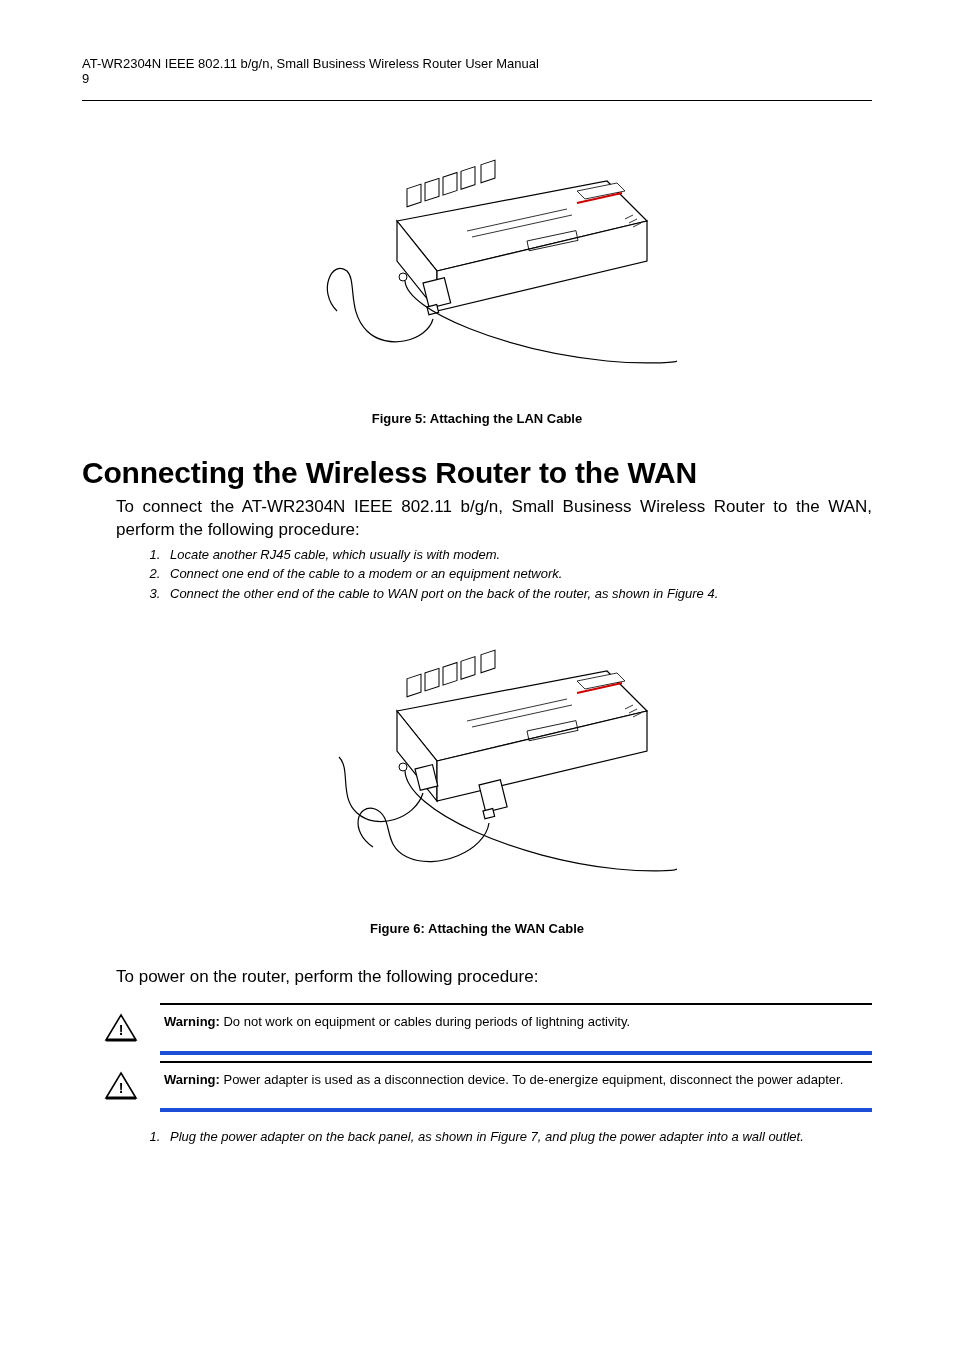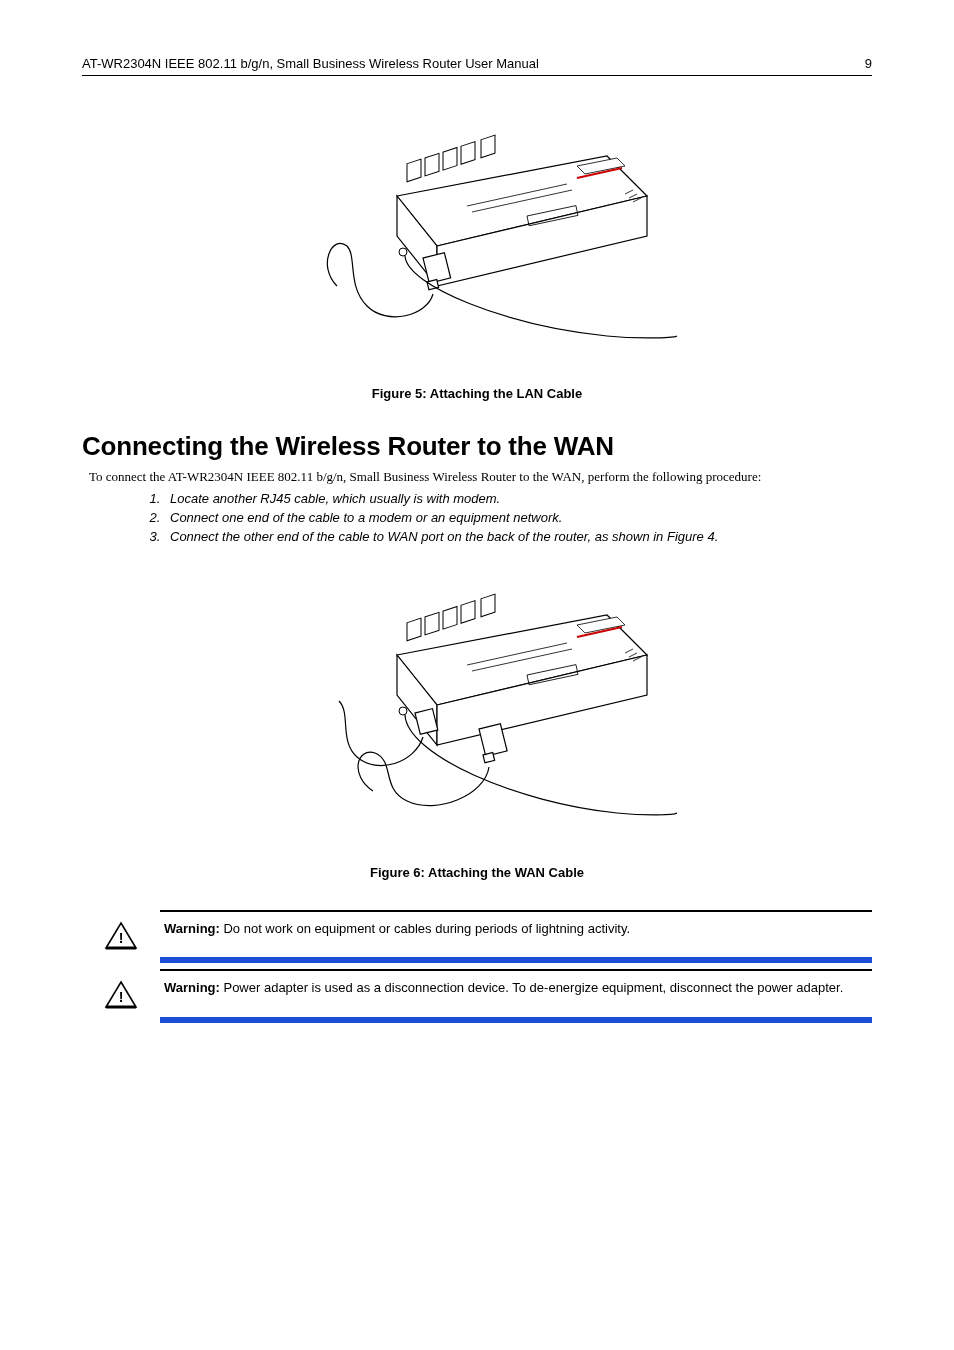"AT-WR2304N IEEE 802.11 b/g/n, Small" .header-line { flex-direction: none -> column; padding-bottom: 4px -> 14px }
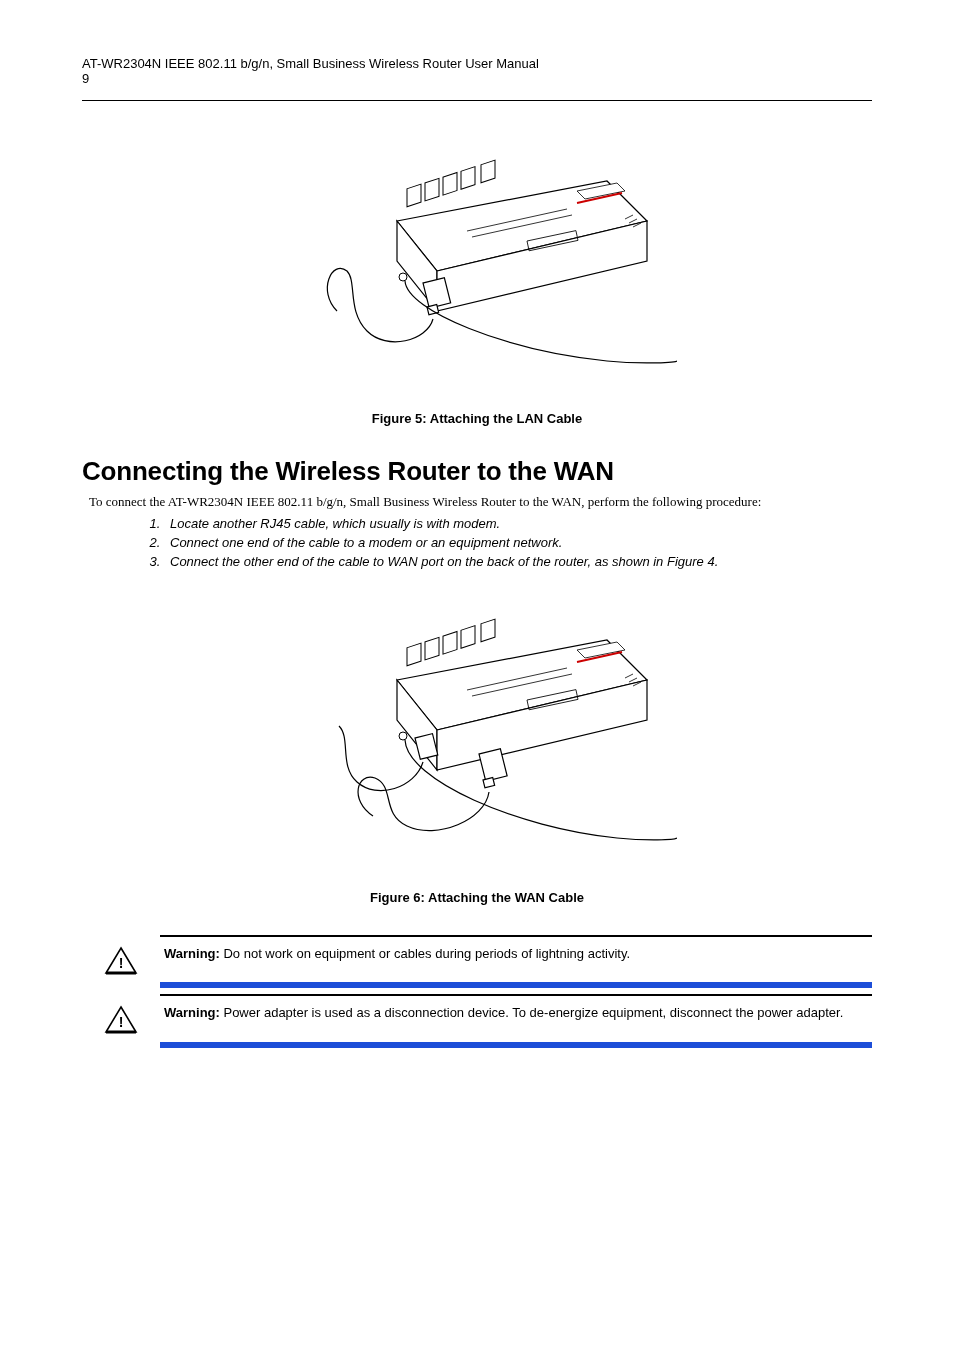"Connecting the Wireless Router to" h1.section { font-size: 26px -> 30px }
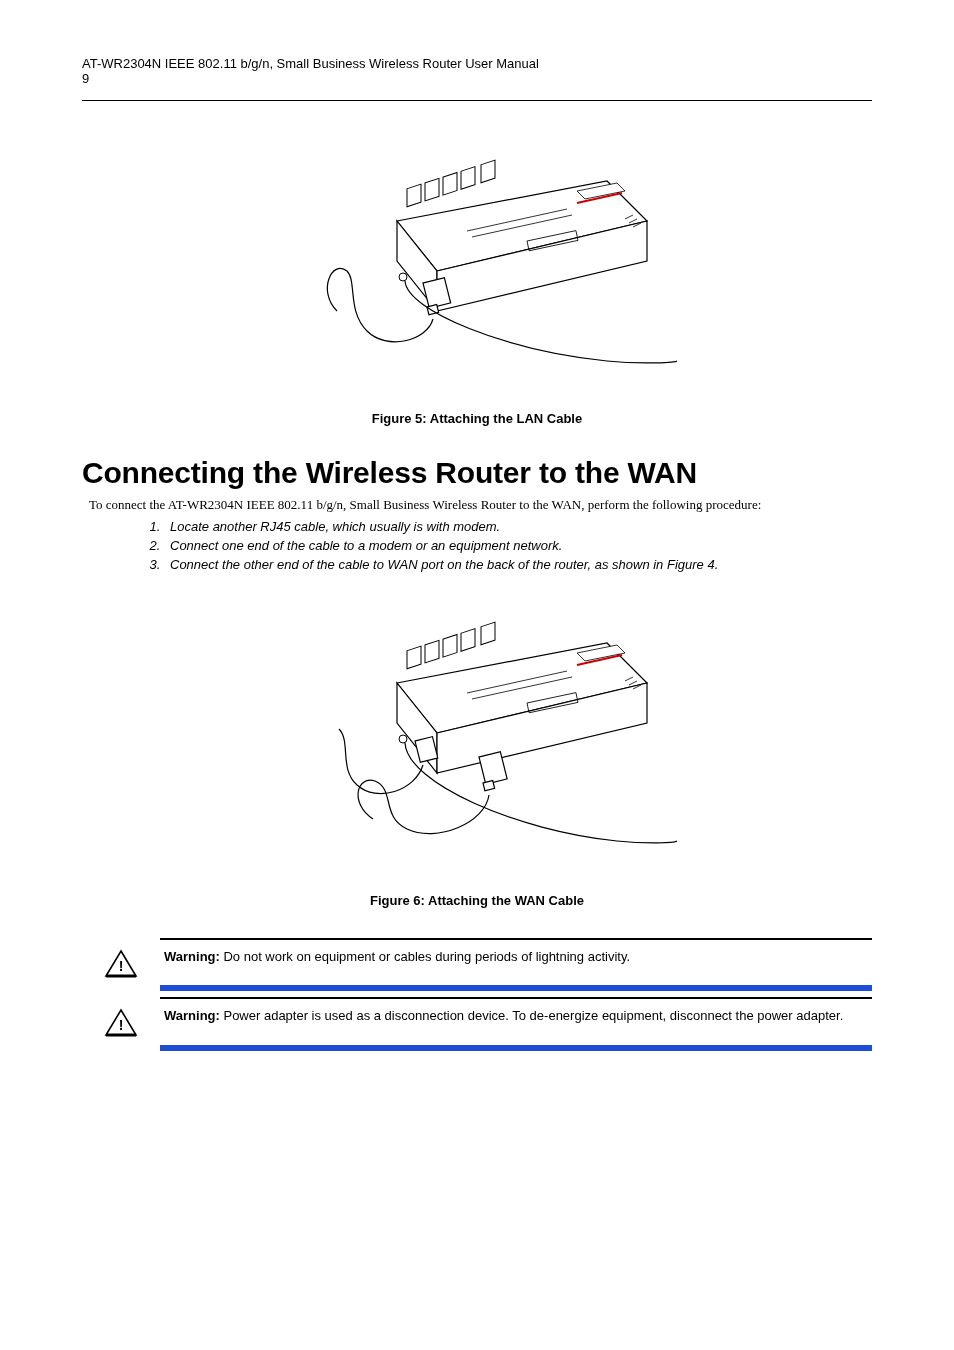"To connect the AT-WR2304N IEEE" .body-text { font-family: Liberation Serif, serif -> none; font-size: 13px -> 17px; margin-left: 7px -> 34px }
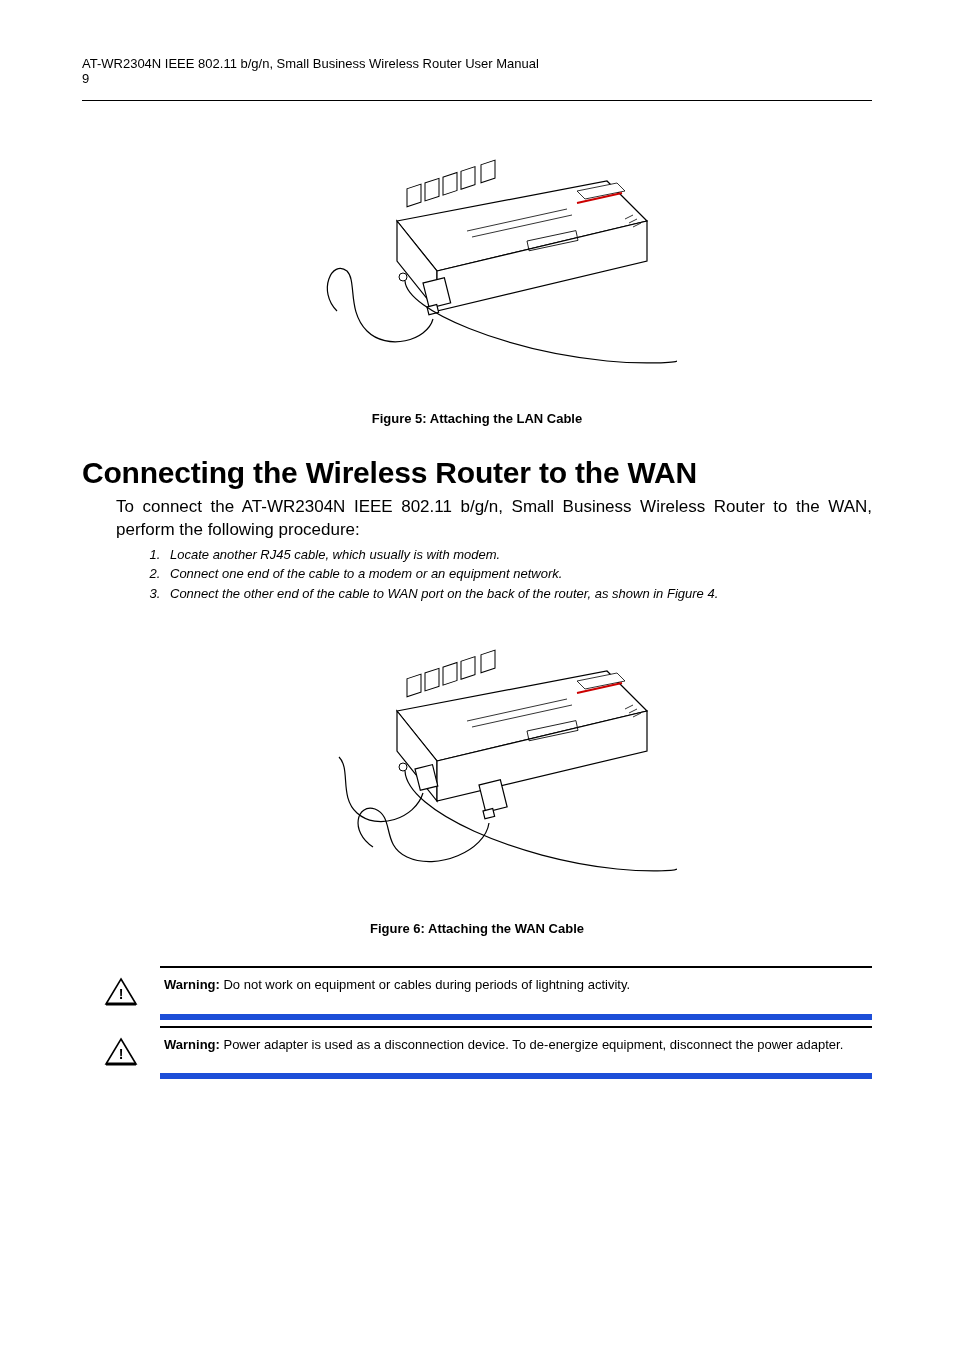"To power on the router," p.body-text { html: none -> <p>To power on the router, perform the following procedure:</p> }
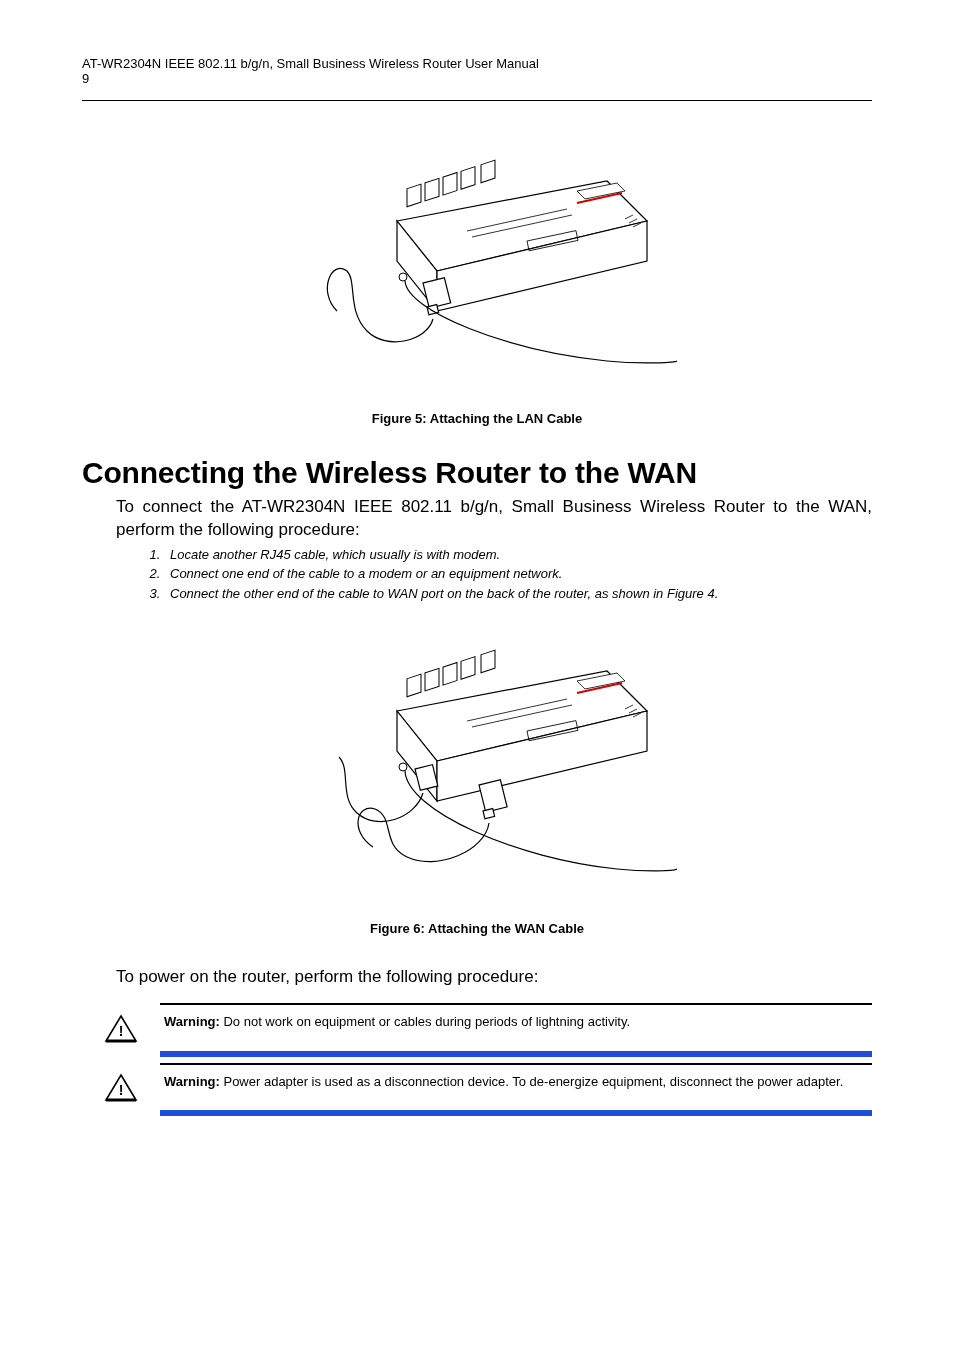"Warning: Do not work on" .callout-table td.text-cell { border-bottom: 6px solid #1d4ed8 -> 4px solid #1d4ed8 }
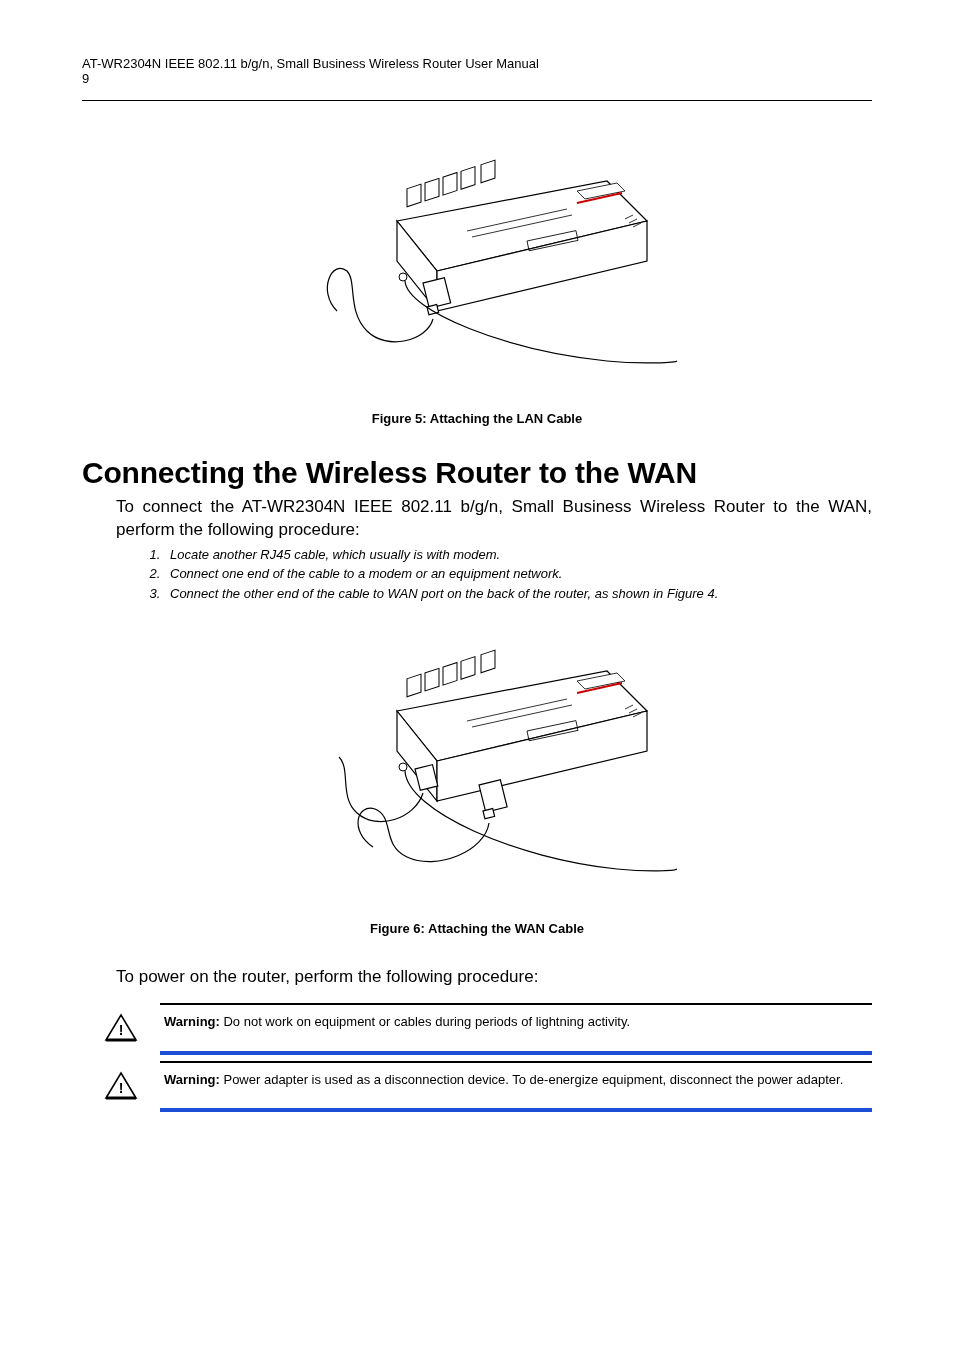"Plug the power adapter on" ol.numbered { html: none -> <ol> <li>Plug the power adapter on the back panel, as shown in Figure 7, and plug the power adapter into a wall outlet.</li> </ol> }
